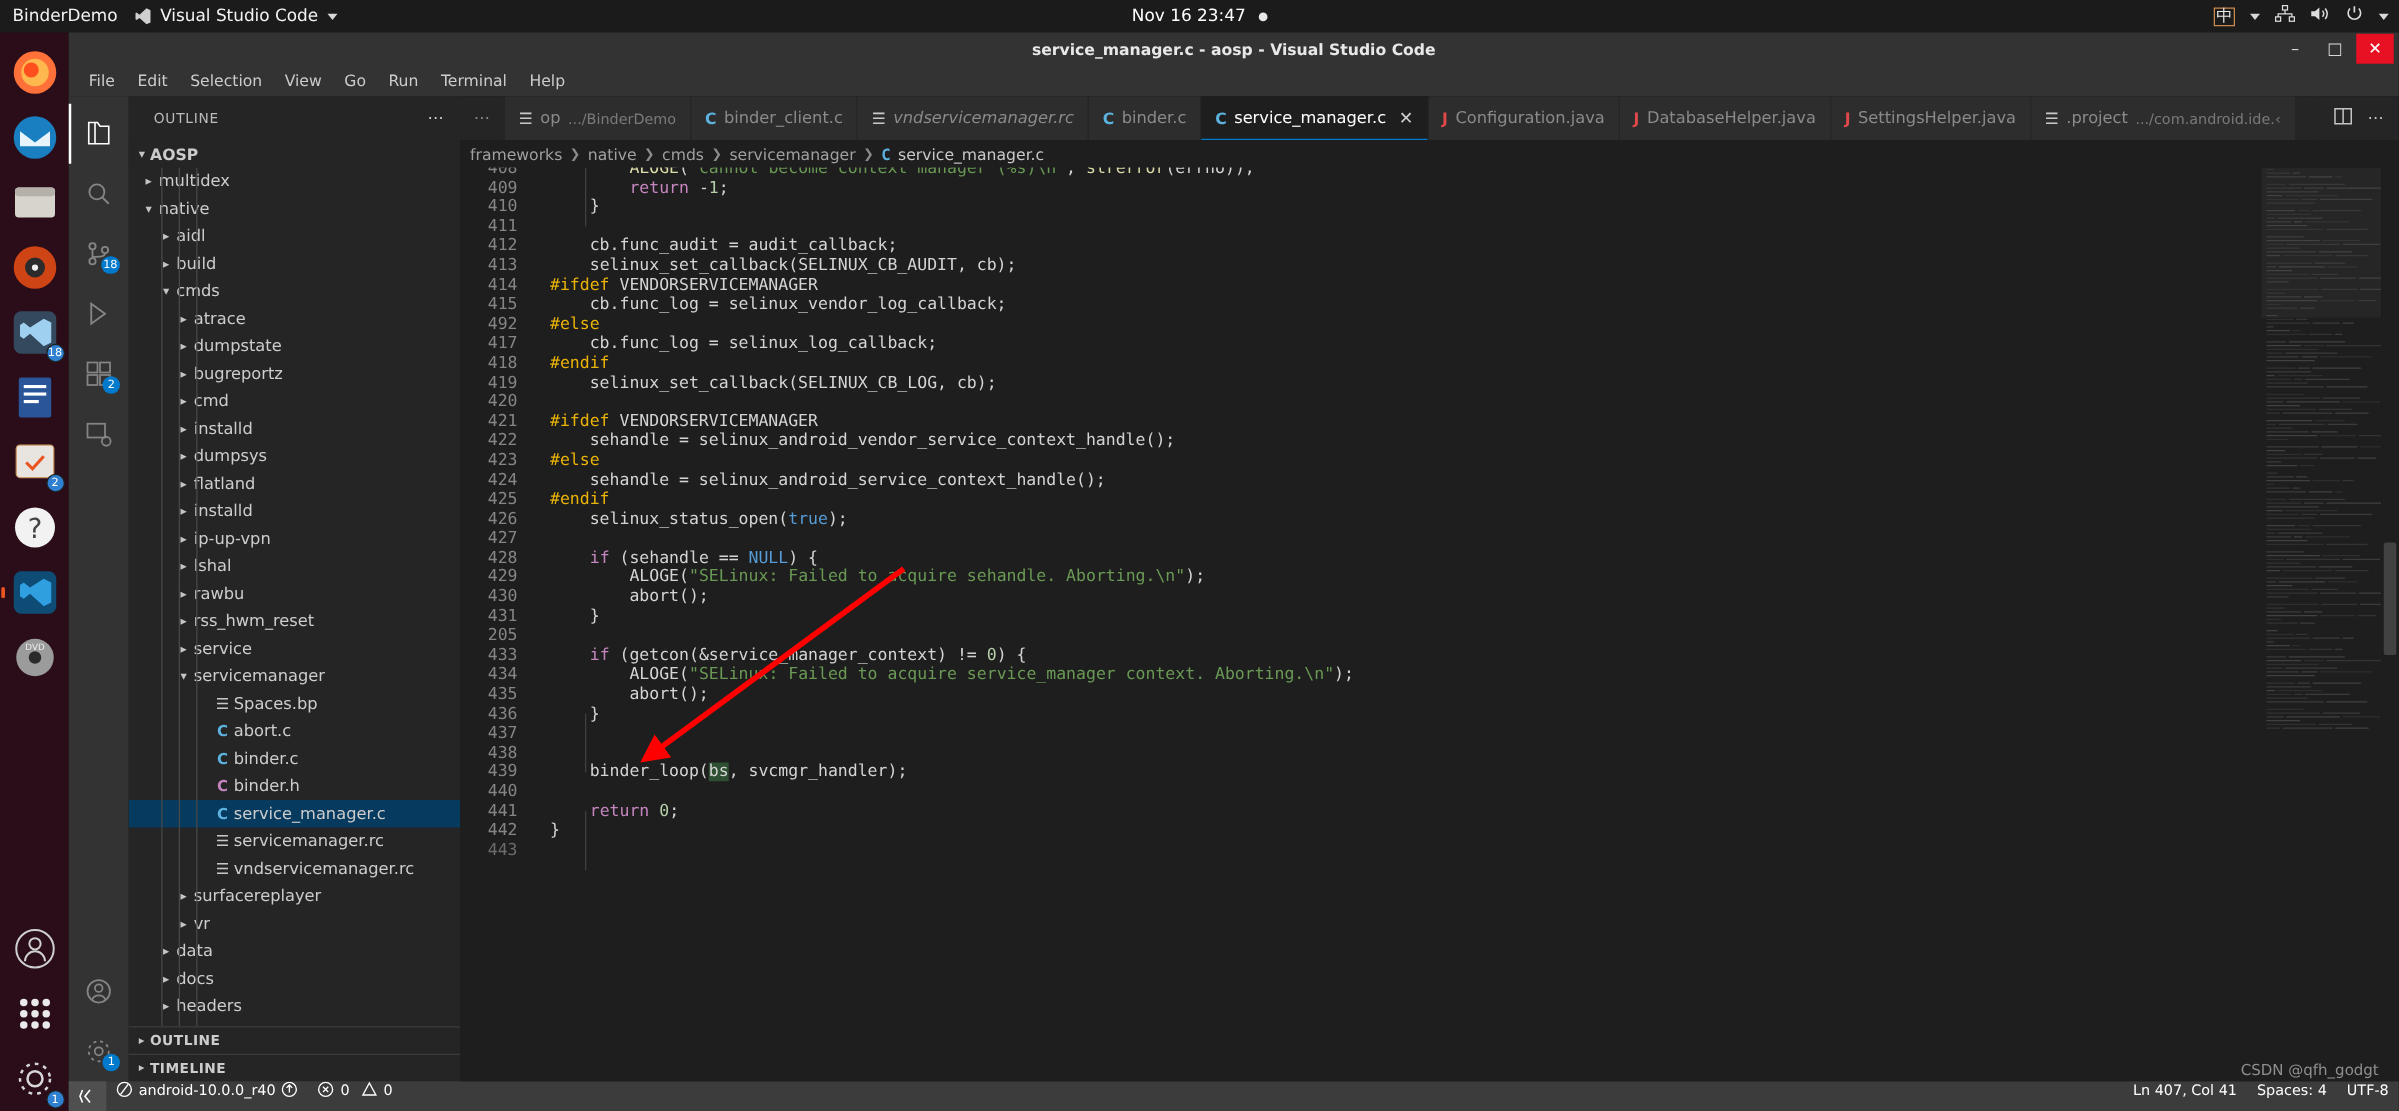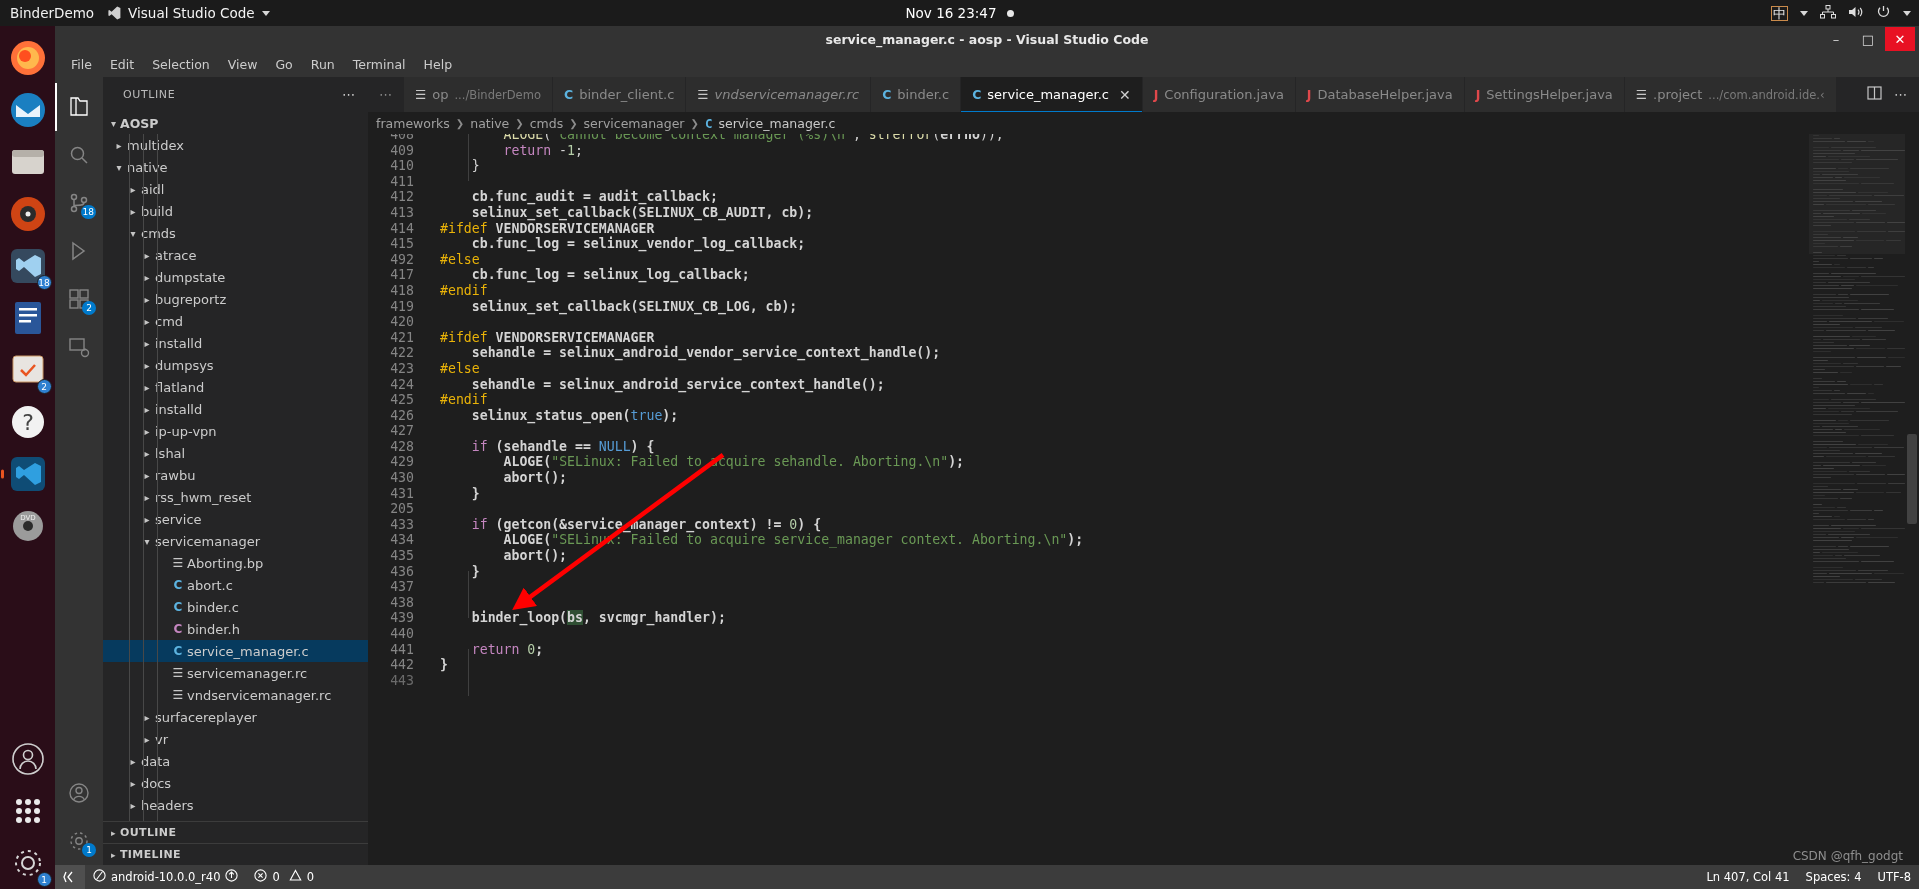"errno" .id { font-weight: bold -> none }
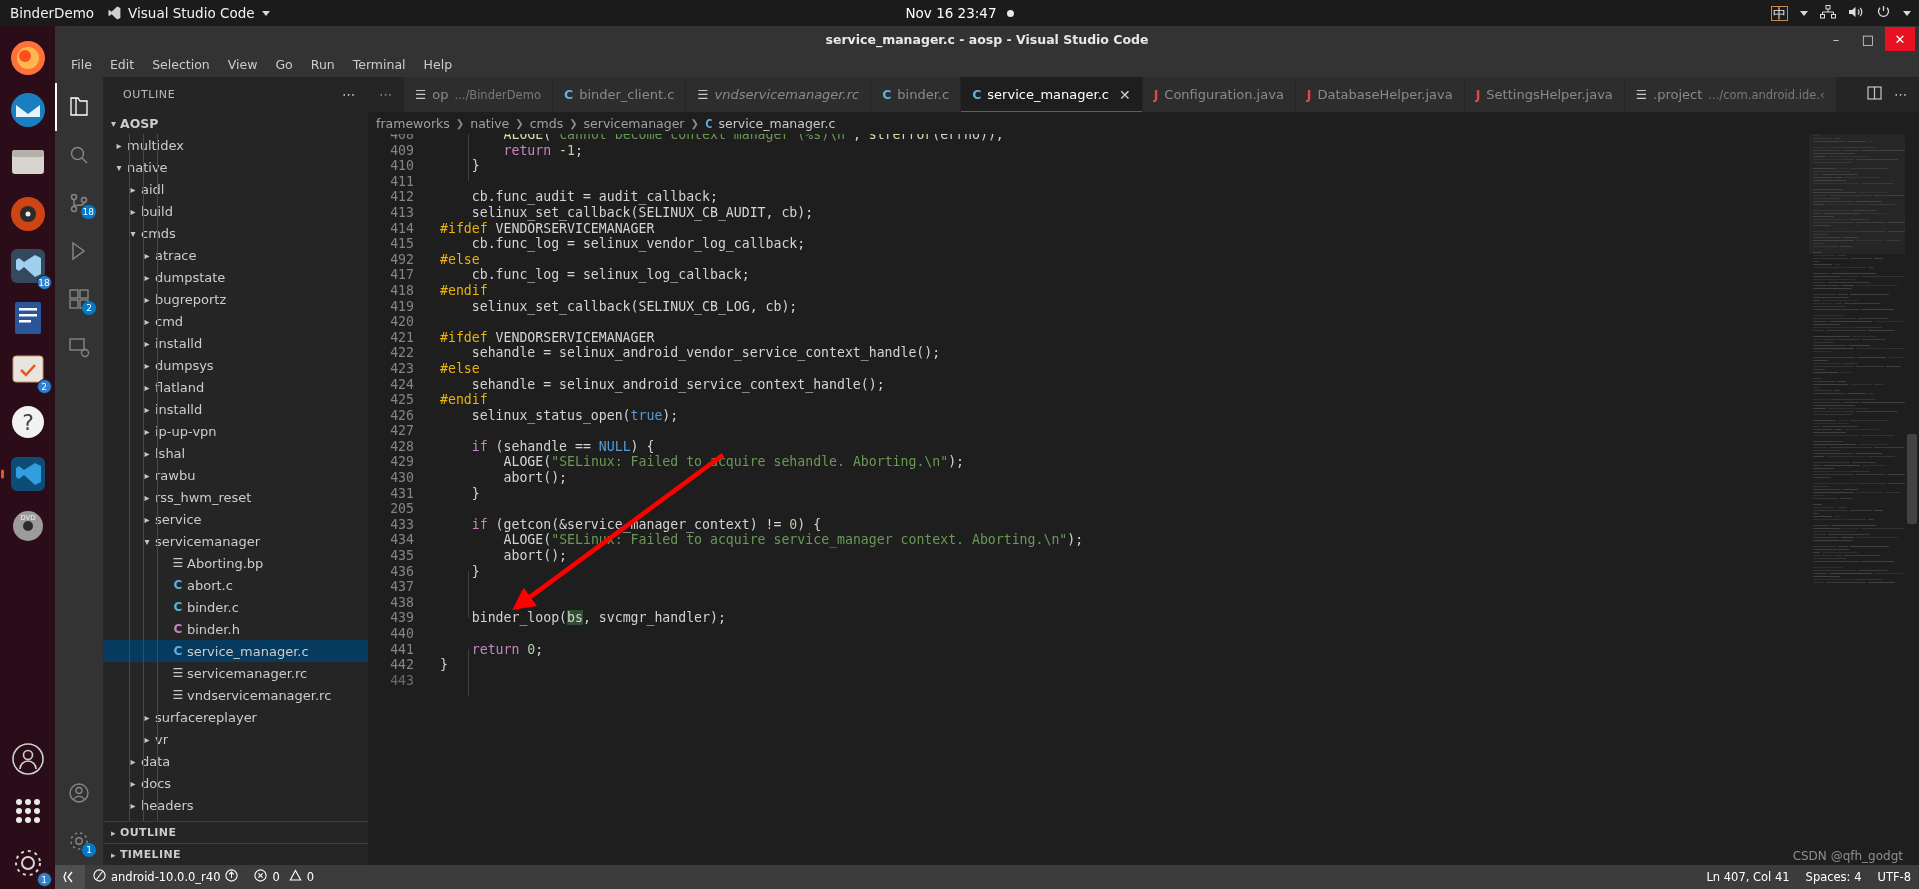"Aborting.bp" span.nm { text: Aborting.bp -> Spaces.bp }
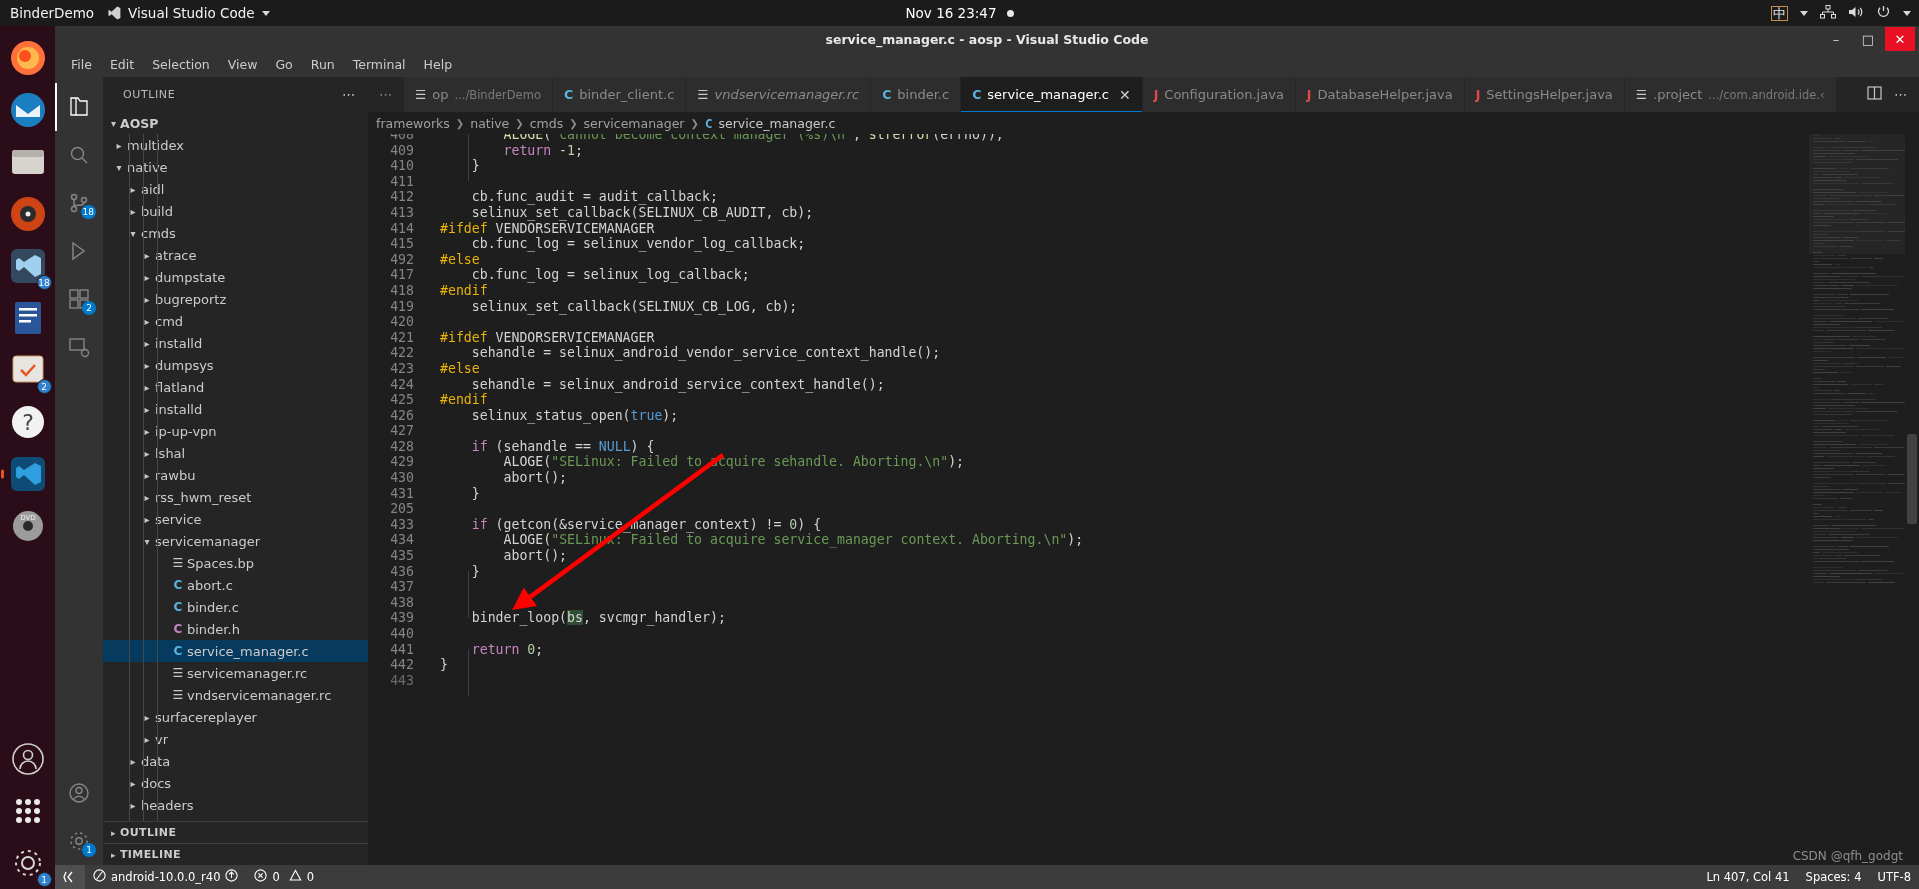"android-10.0.0_r40" #statusbar .sbitem { align-items: center -> flex-start }
